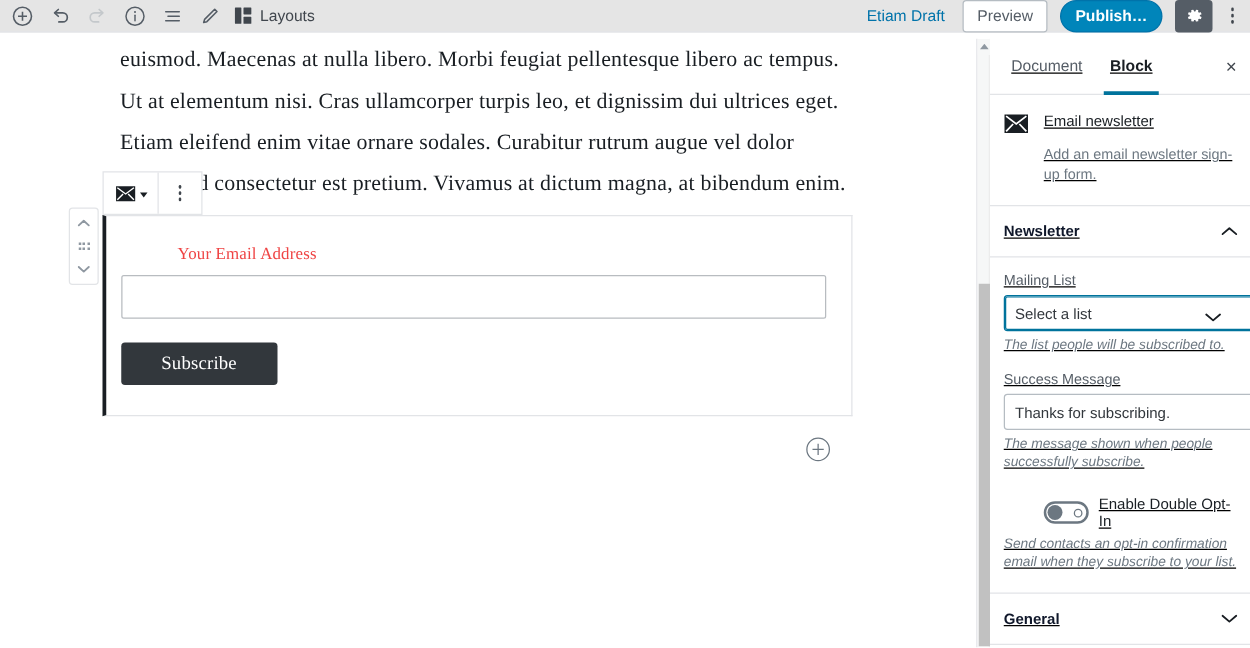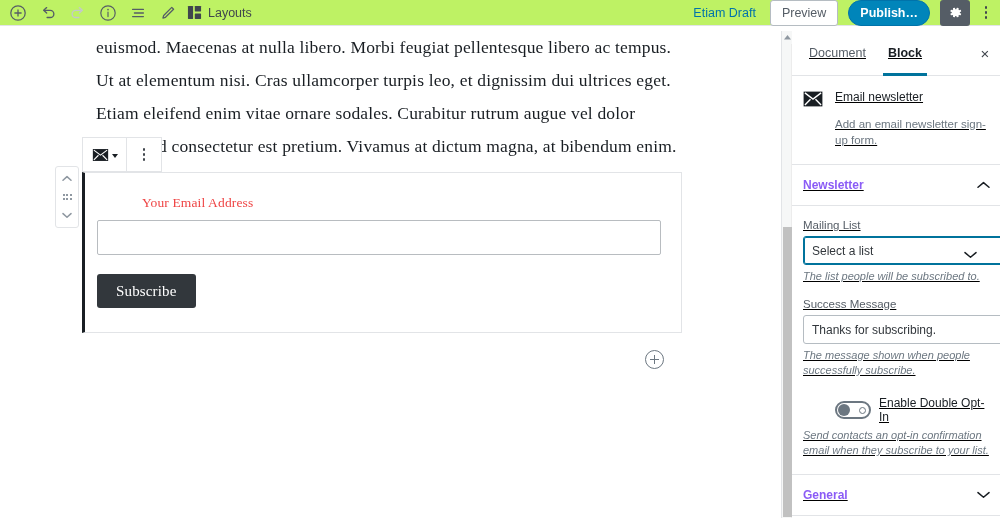"Layouts" .toolbar { background: #bef264 -> #e5e5e5 }
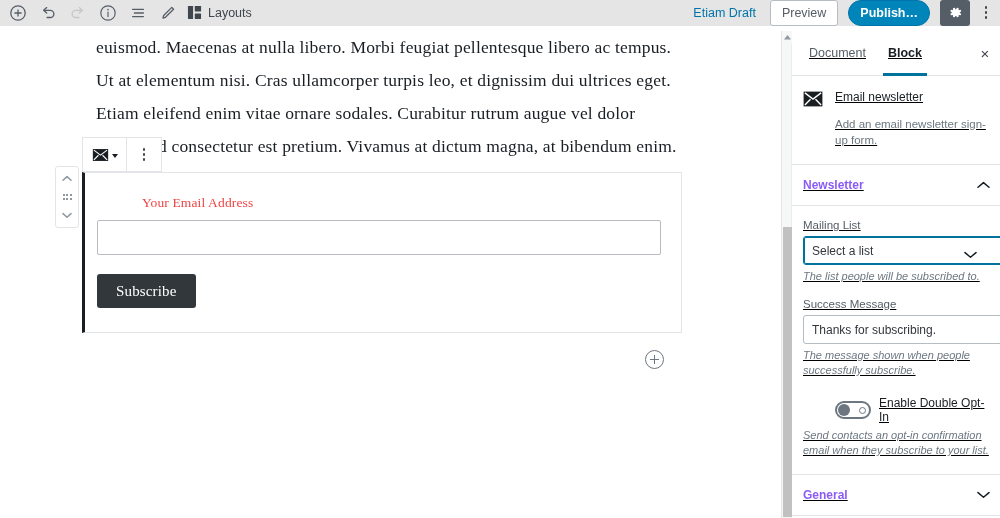"Newsletter" .panel-head .t { color: #8b5cf6 -> #0f172a }
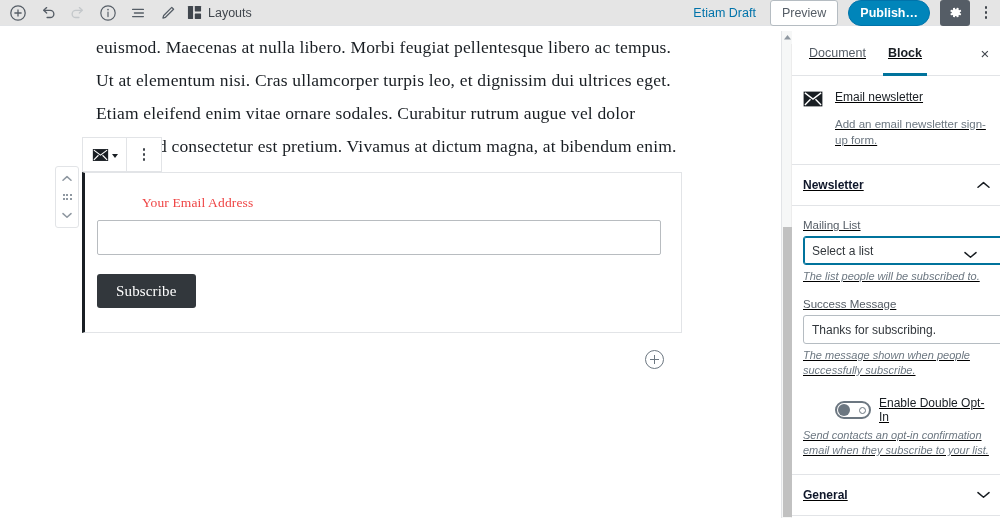"Subscribe" .nl-submit { padding: 0 19px -> 0 32px }
